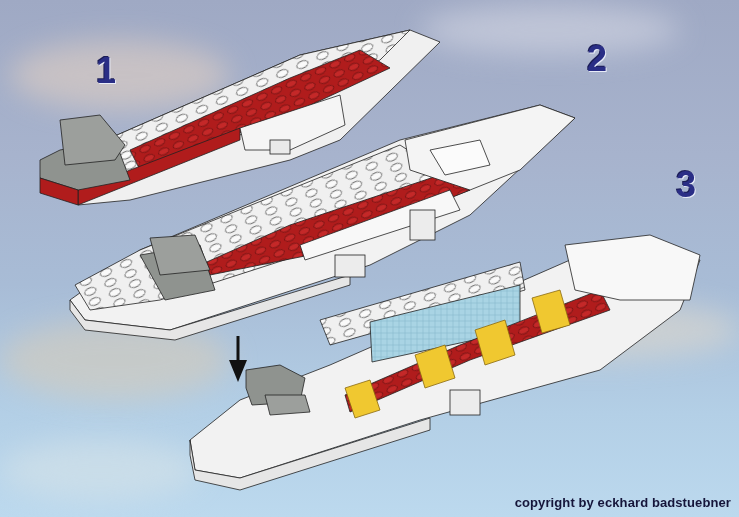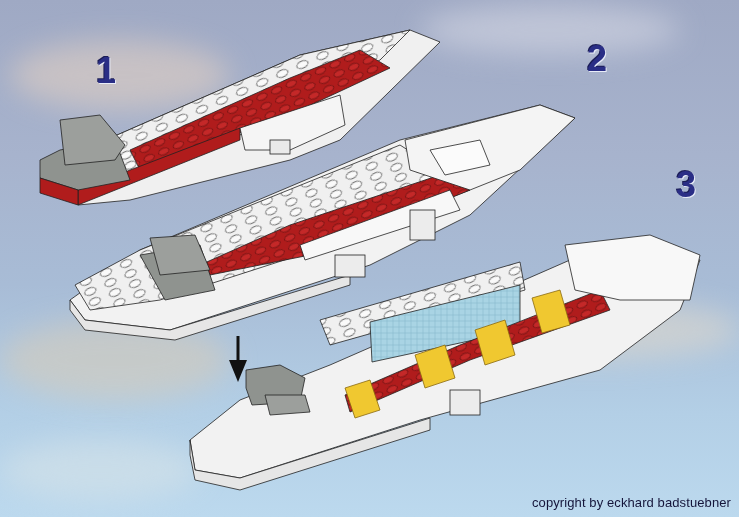"copyright by eckhard badstuebner" .copy { font-weight: normal -> bold }
